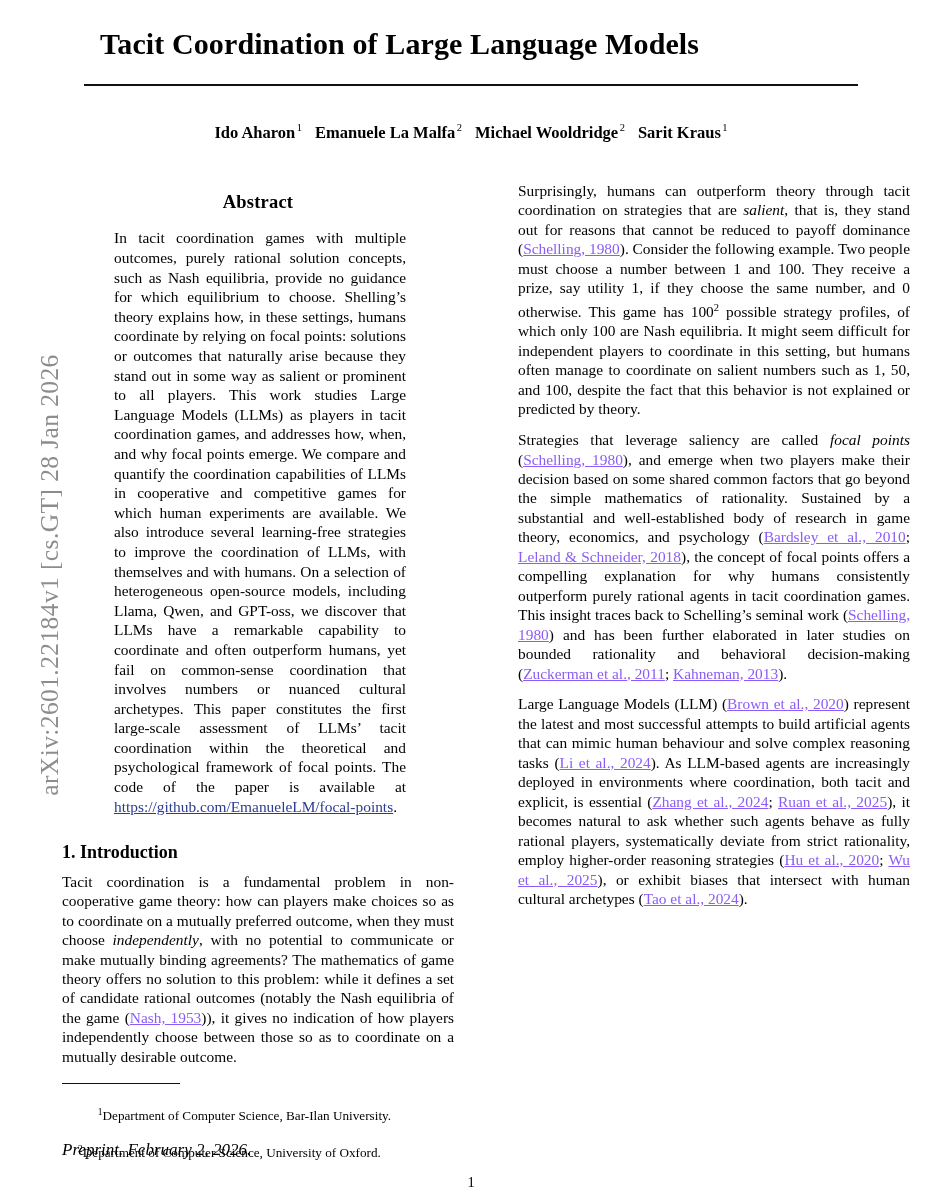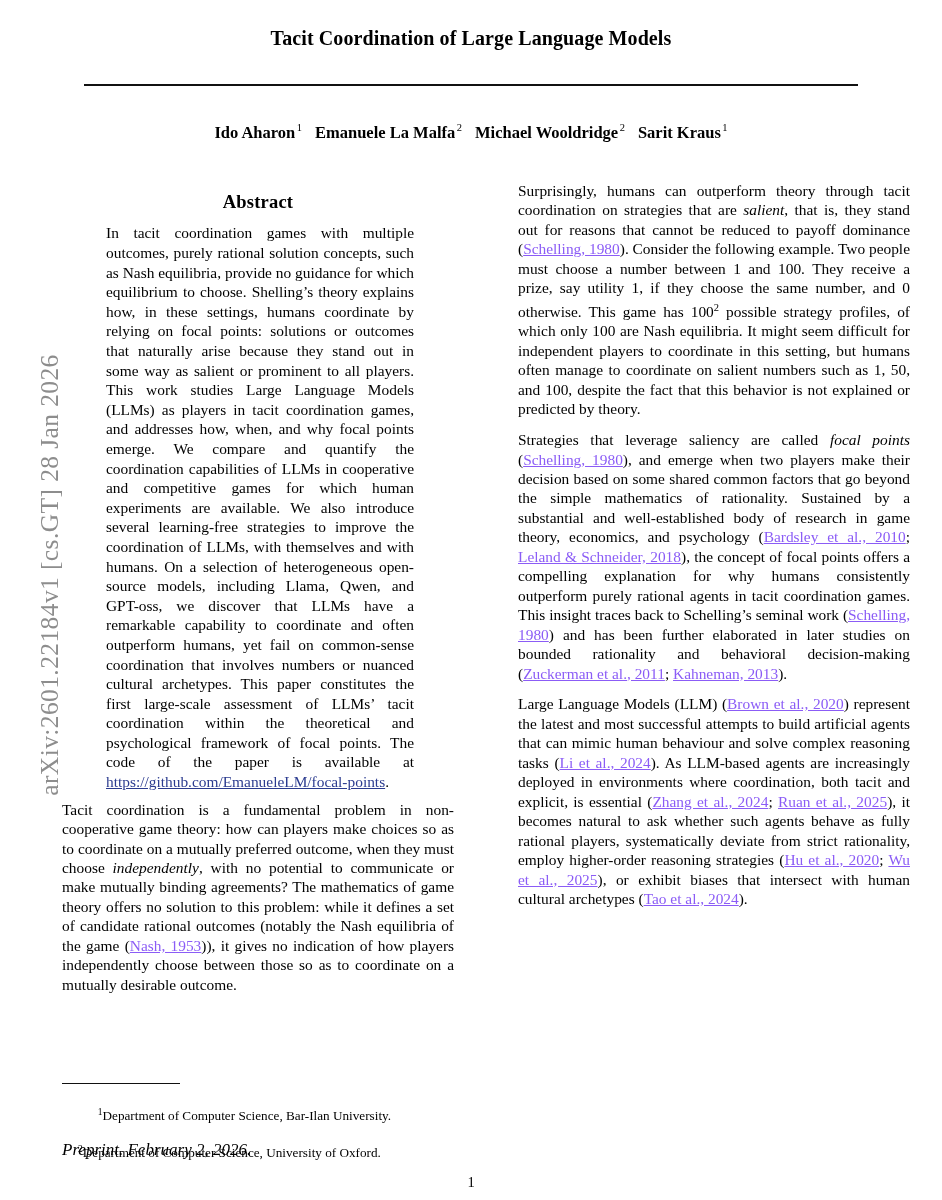"Tacit Coordination of Large Language" .paper-title { font-size: 20px -> 30px; text-align: center -> left }
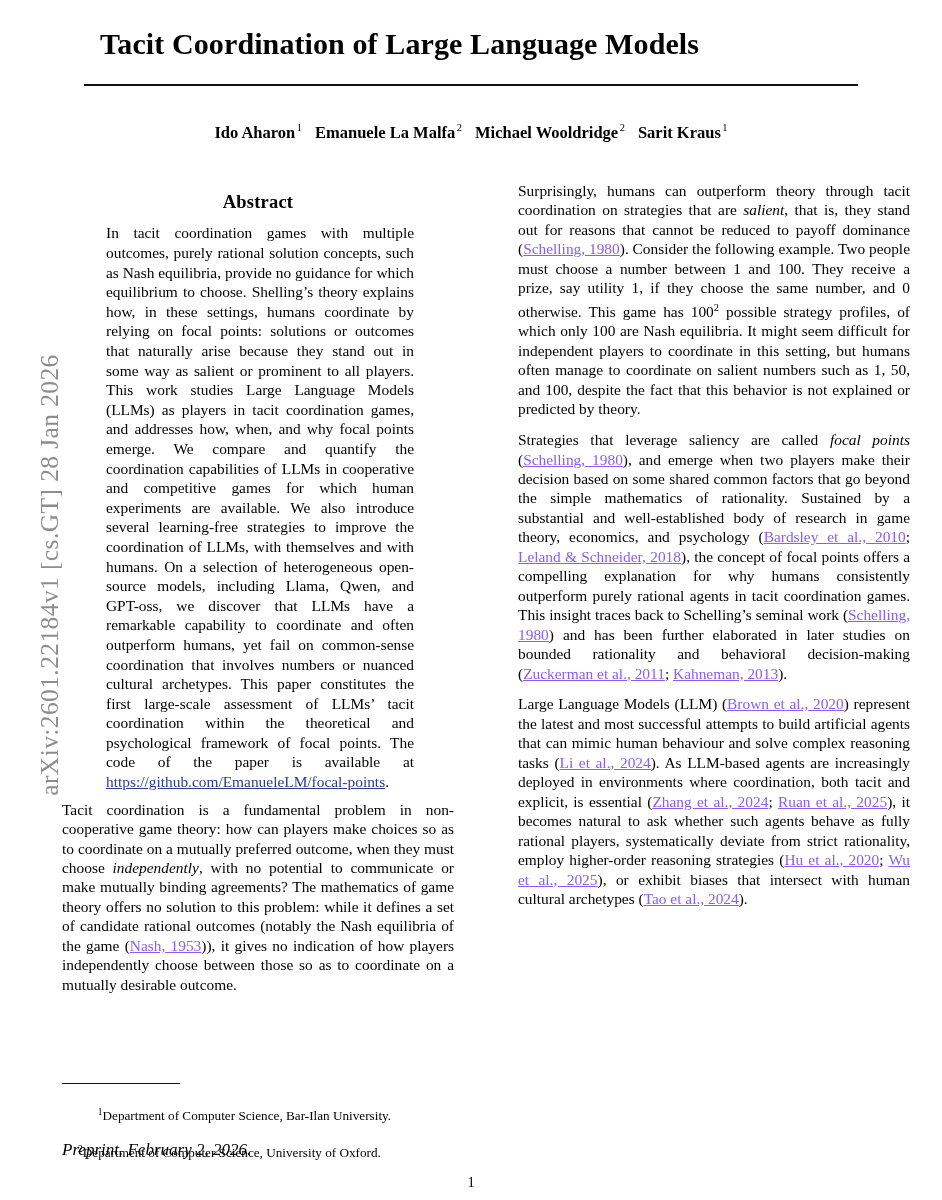"In tacit coordination games with" .abstract-body { margin: 8px -> 16px }
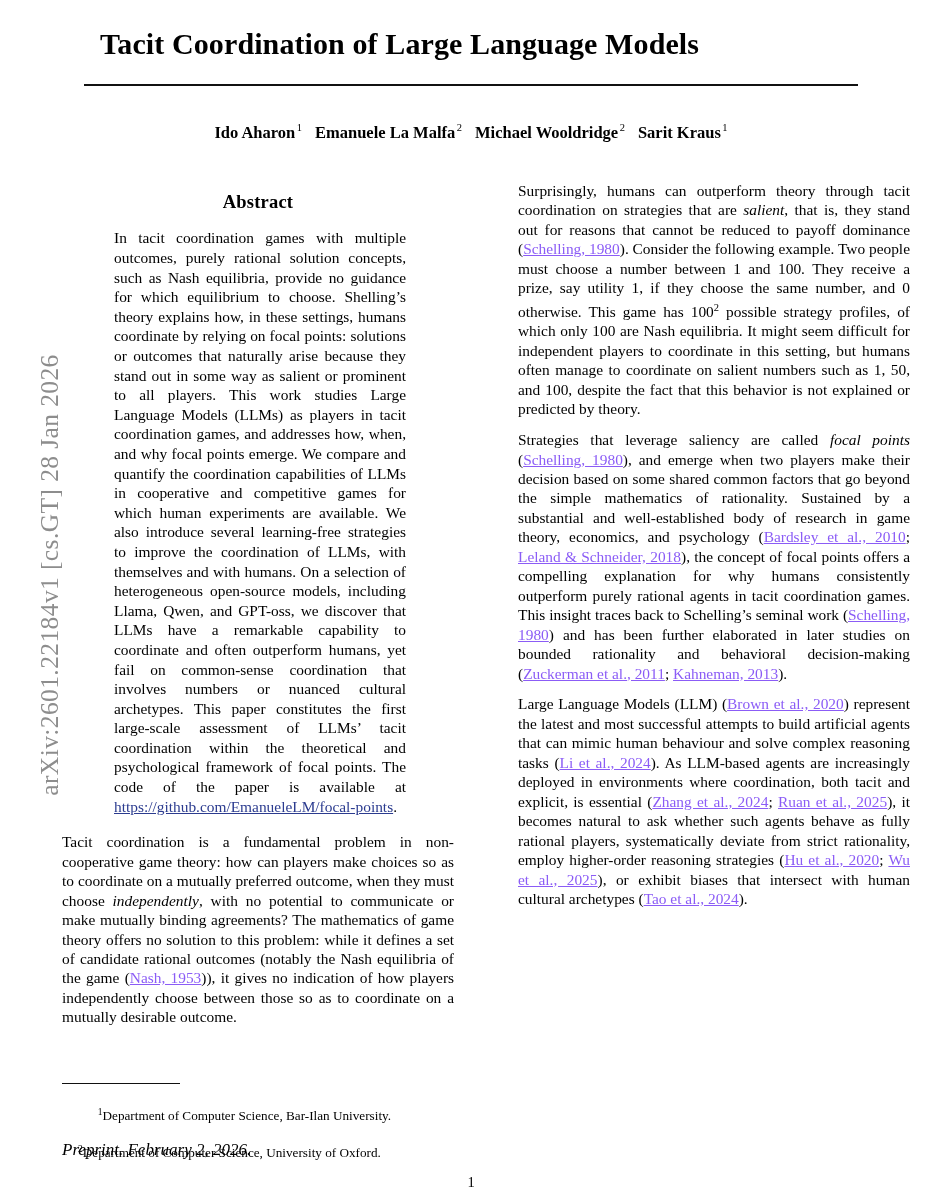"1. Introduction" div.section-head { html: none -> <div>1. Introduction</div> }
